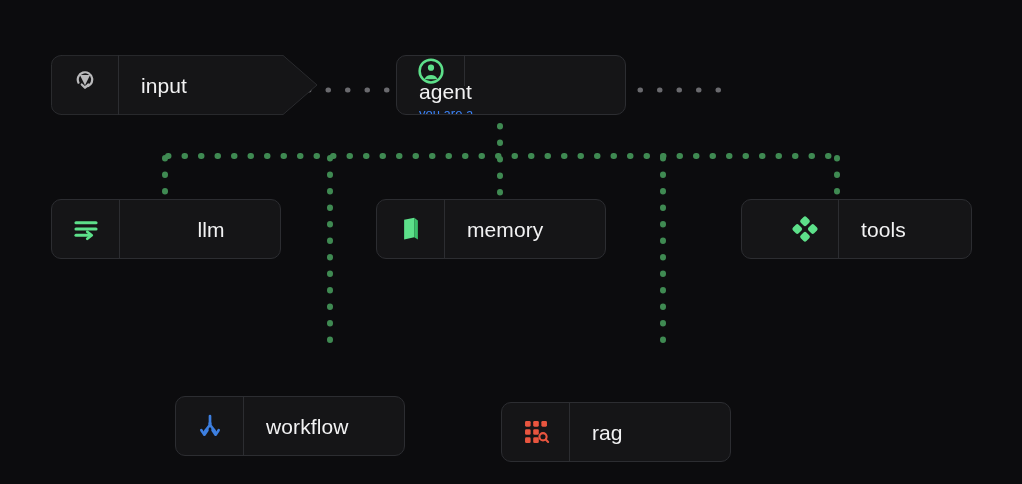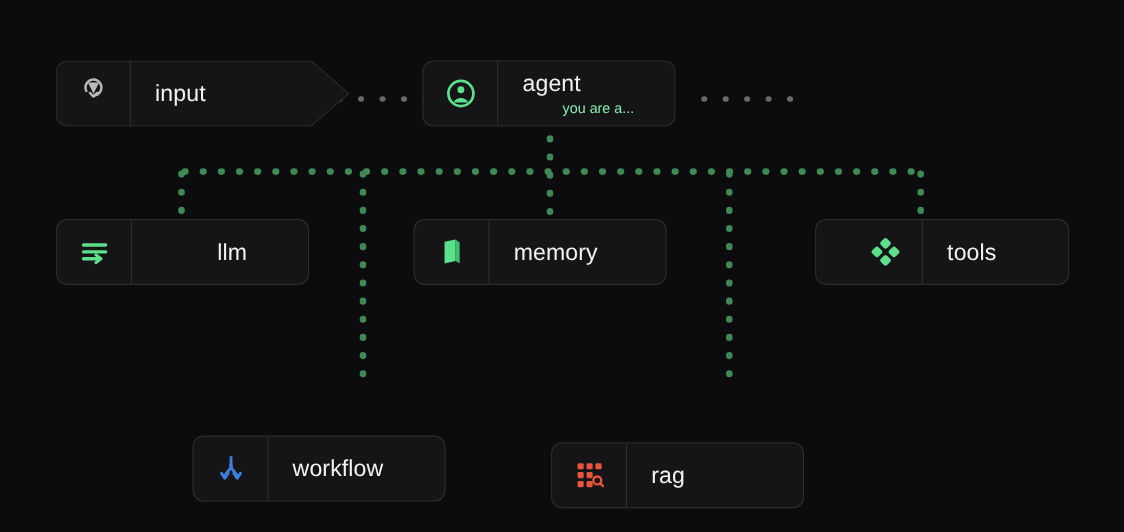"agent" #node-agent { flex-direction: none -> column; left: 384px -> 396px }
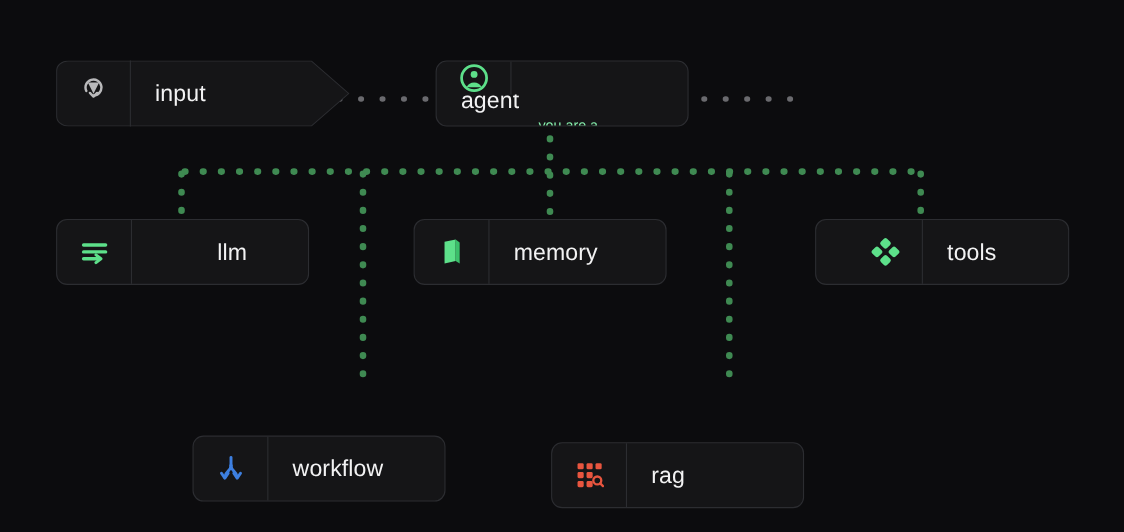"you are a..." .node .subtitle { color: #86efac -> #3b82f6; text-align: center -> none }
